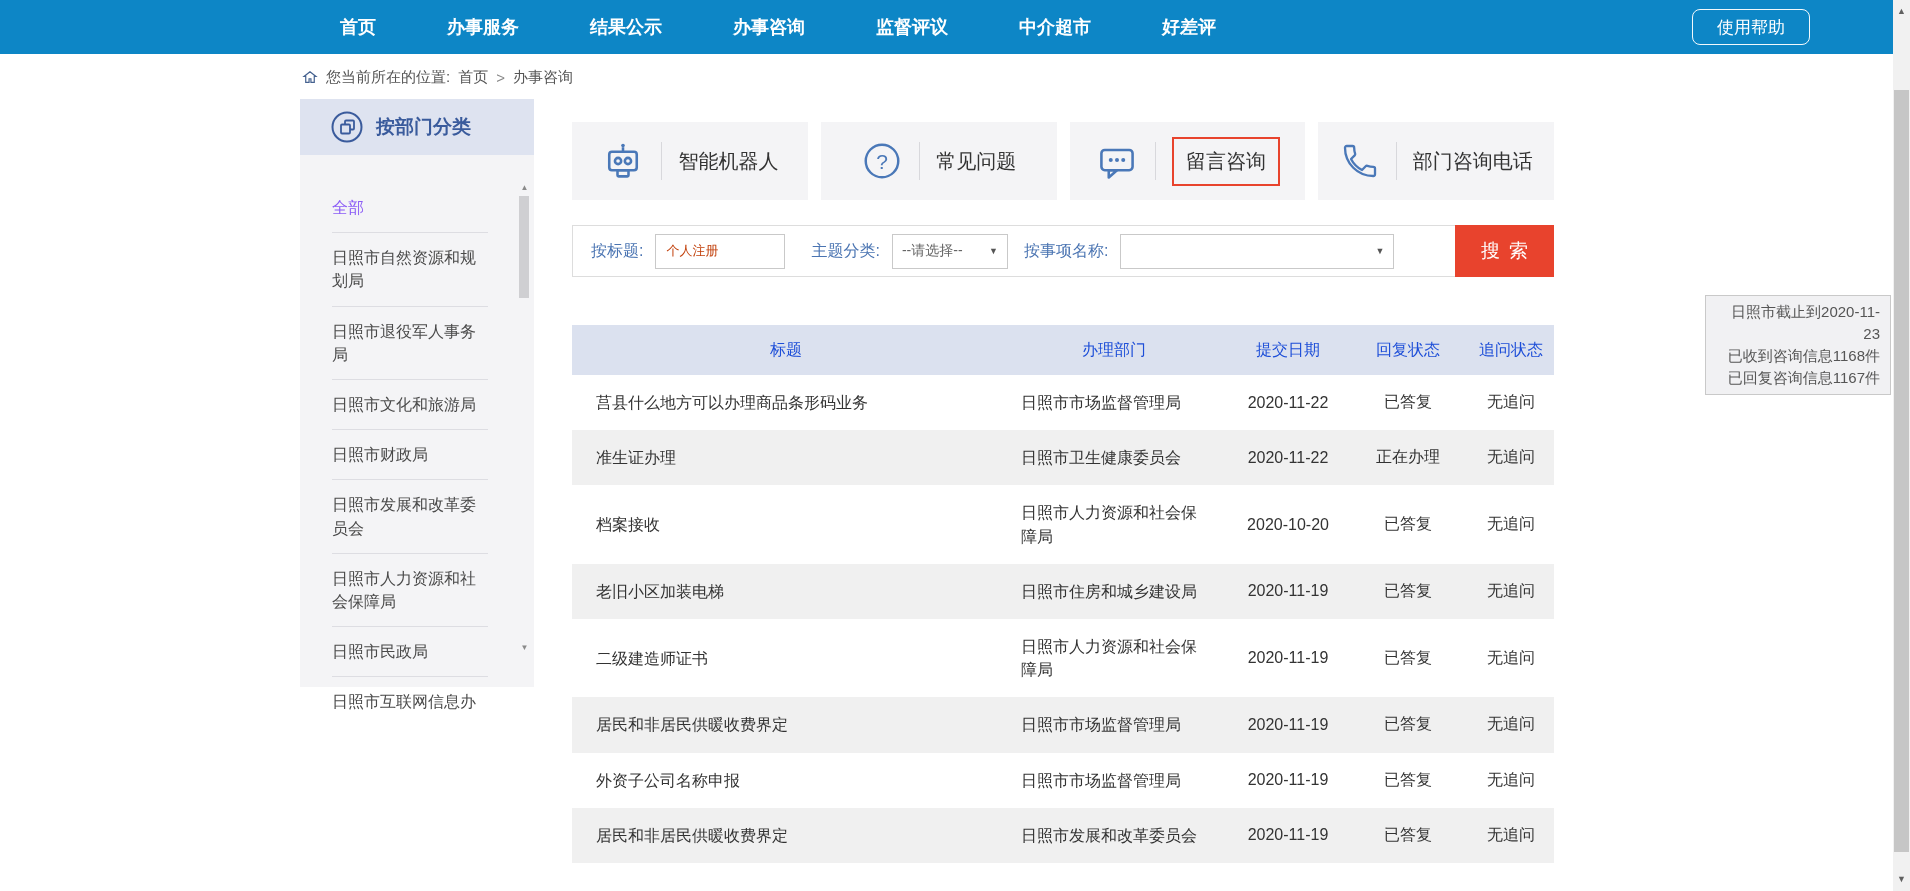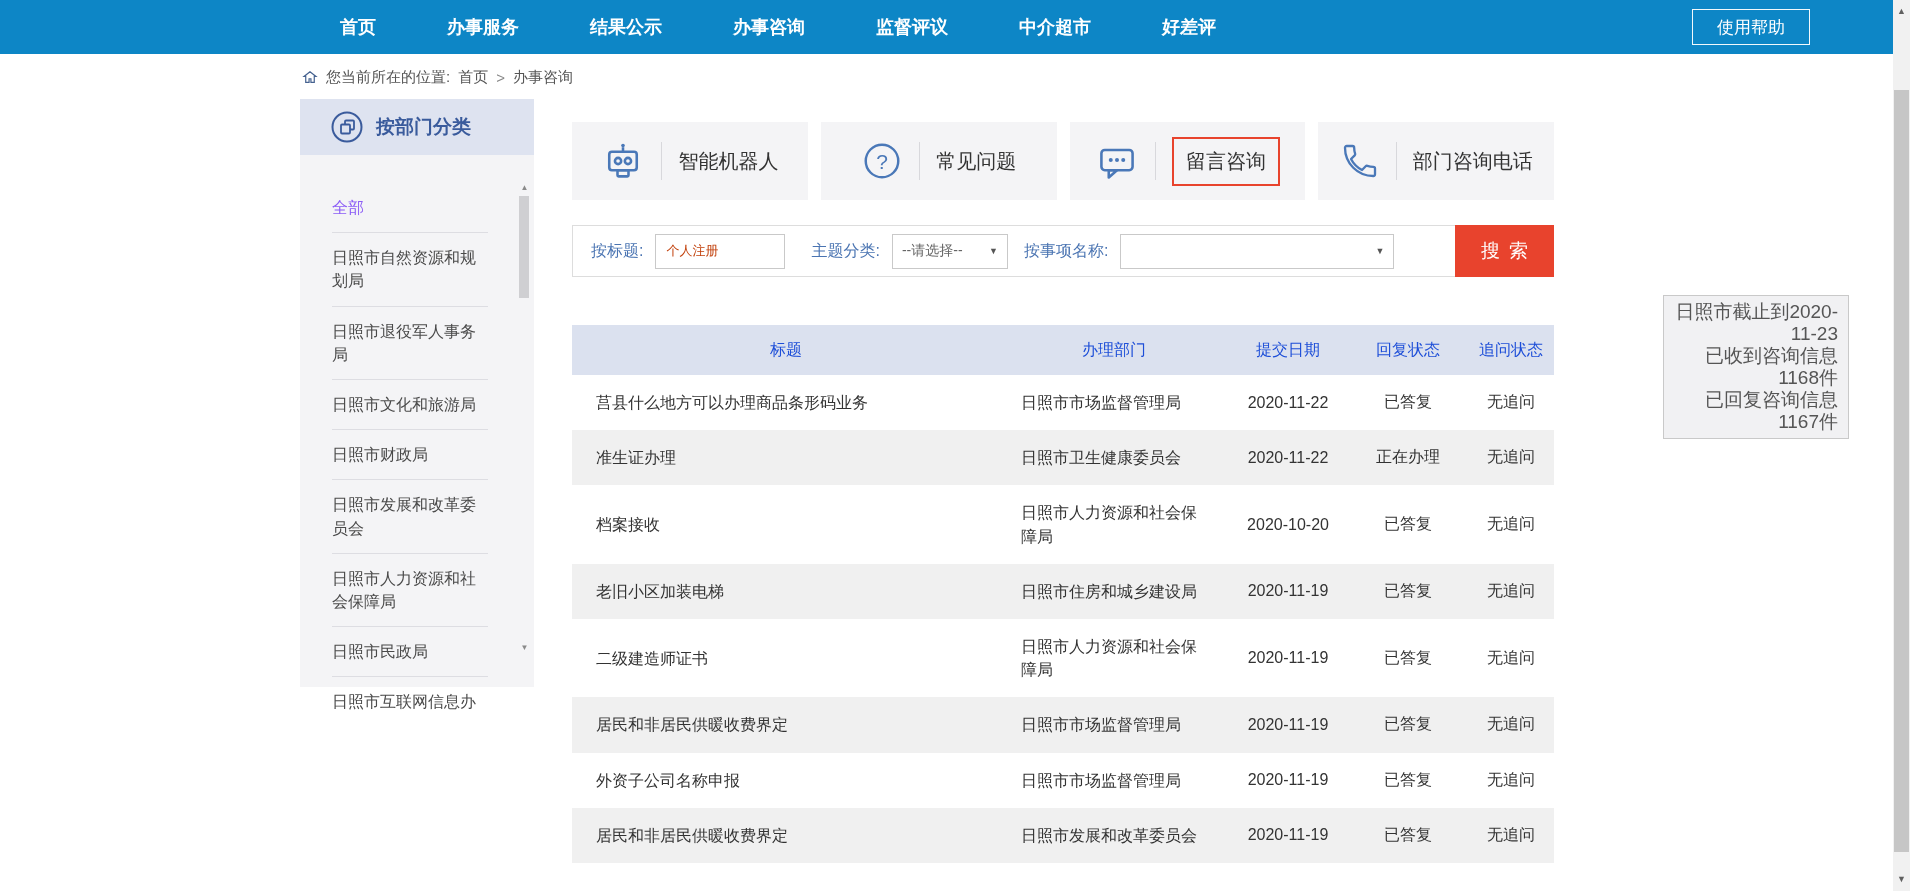"使用帮助" .help-btn { border-radius: 0 -> 8px }
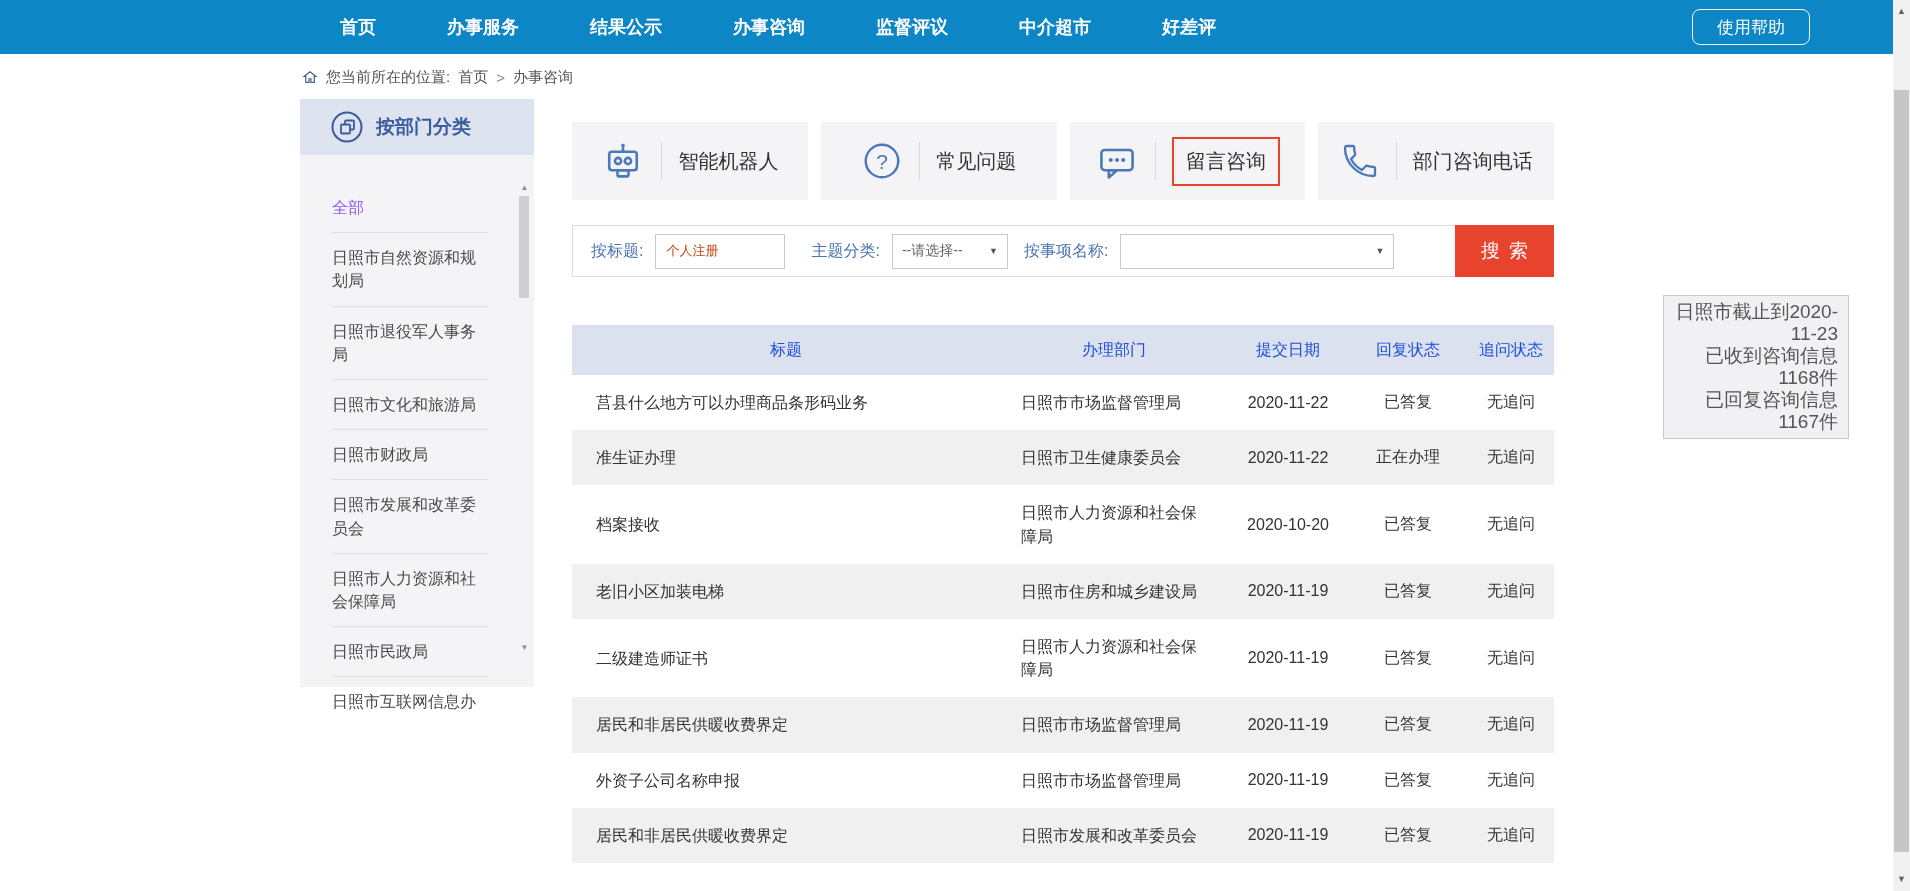"日照市截止到2020-11-23" .stats { font-size: 19px -> 15px; left: 1663px -> 1705px }
